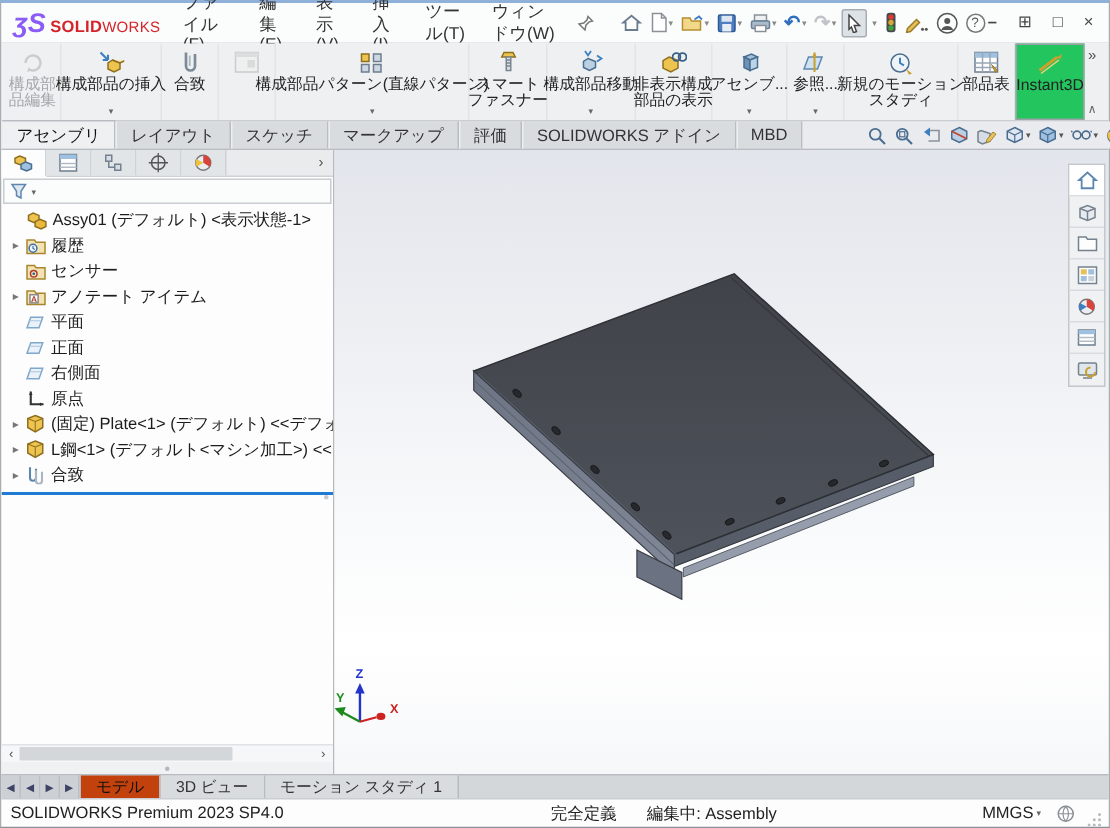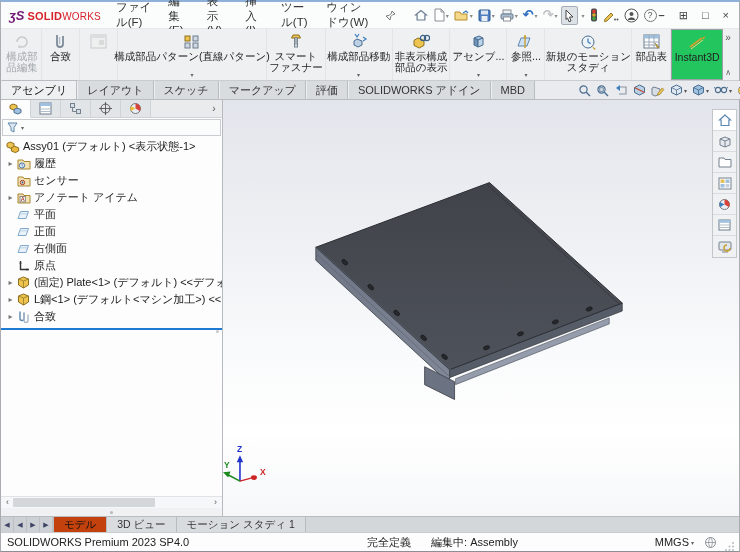"ʒS" .logo .ds { color: #701a75 -> #8b5cf6; font-size: 13px -> 18px }
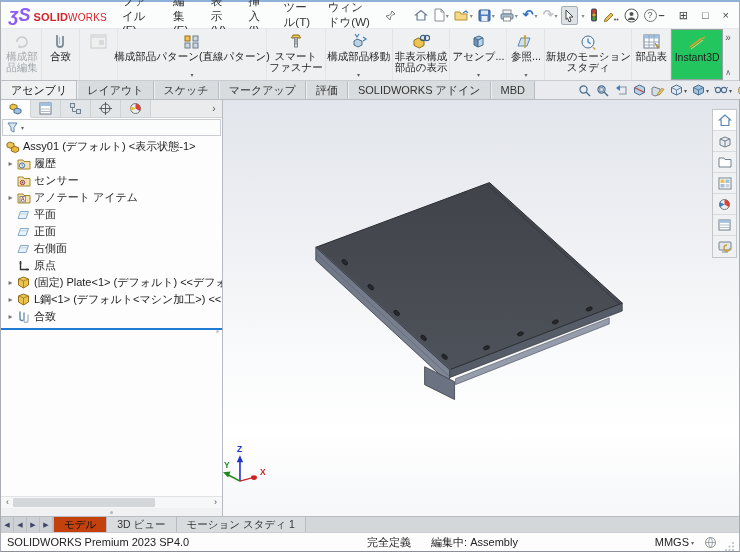"構成部品の挿入" div.rbtn { html: none -> <div> <span> <svg> <path></path> <path></path> <path></path> </svg> </span> <span> <span>構成部品の挿入</span> </span> <span>▾</span> </div> }
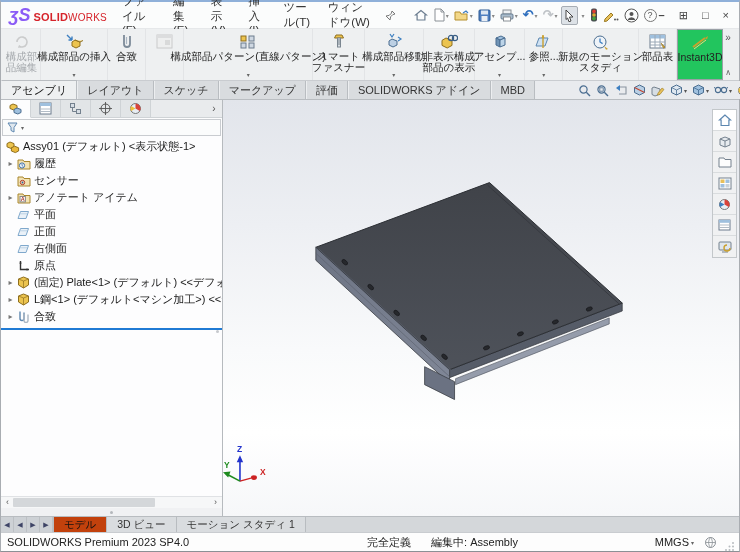"Assy01 (デフォルト) <表示状態-1>" div.titem { padding-left: 4px -> 16px }
